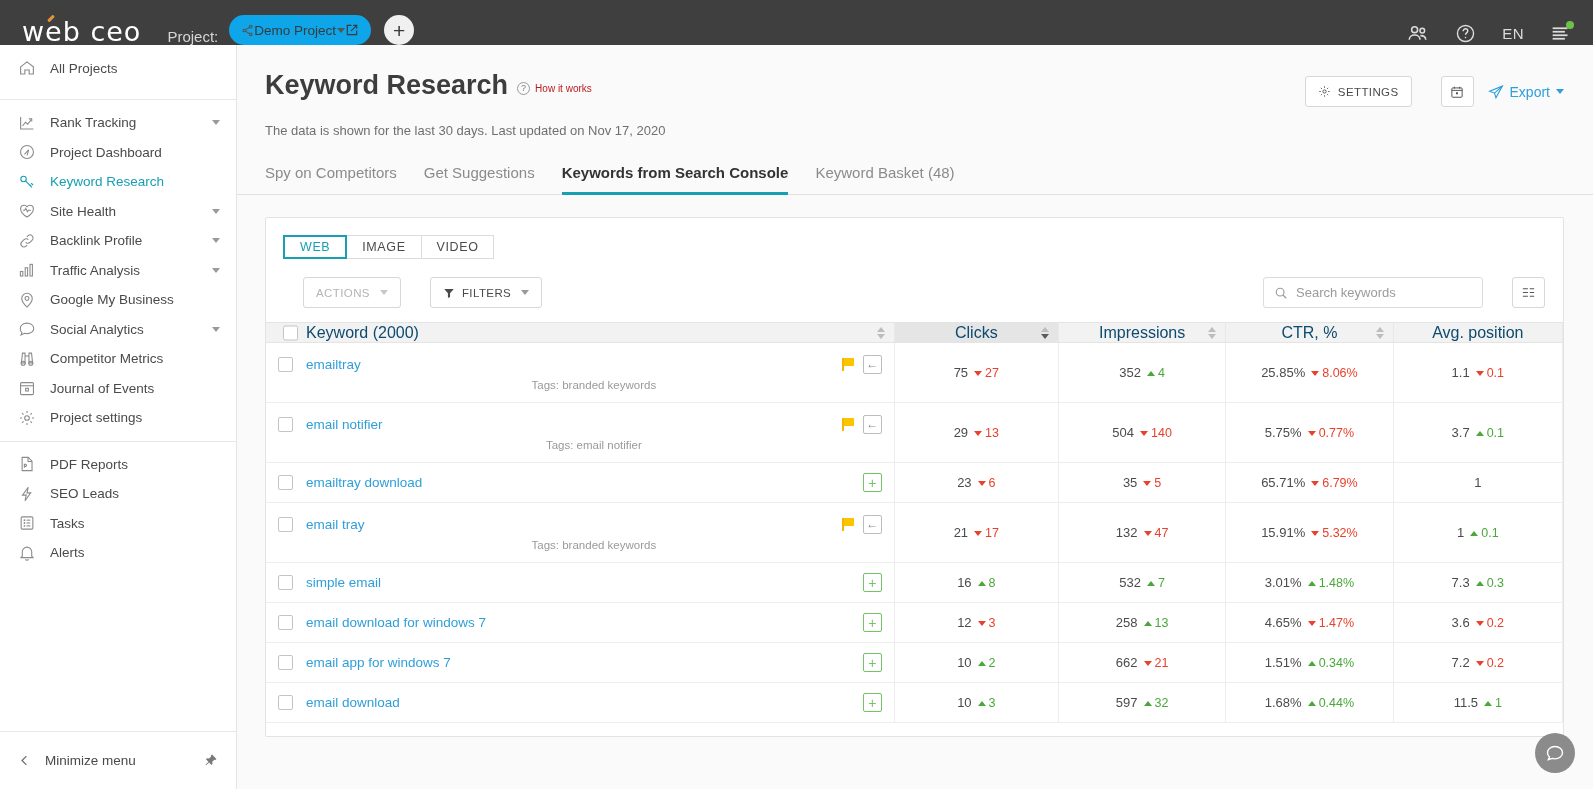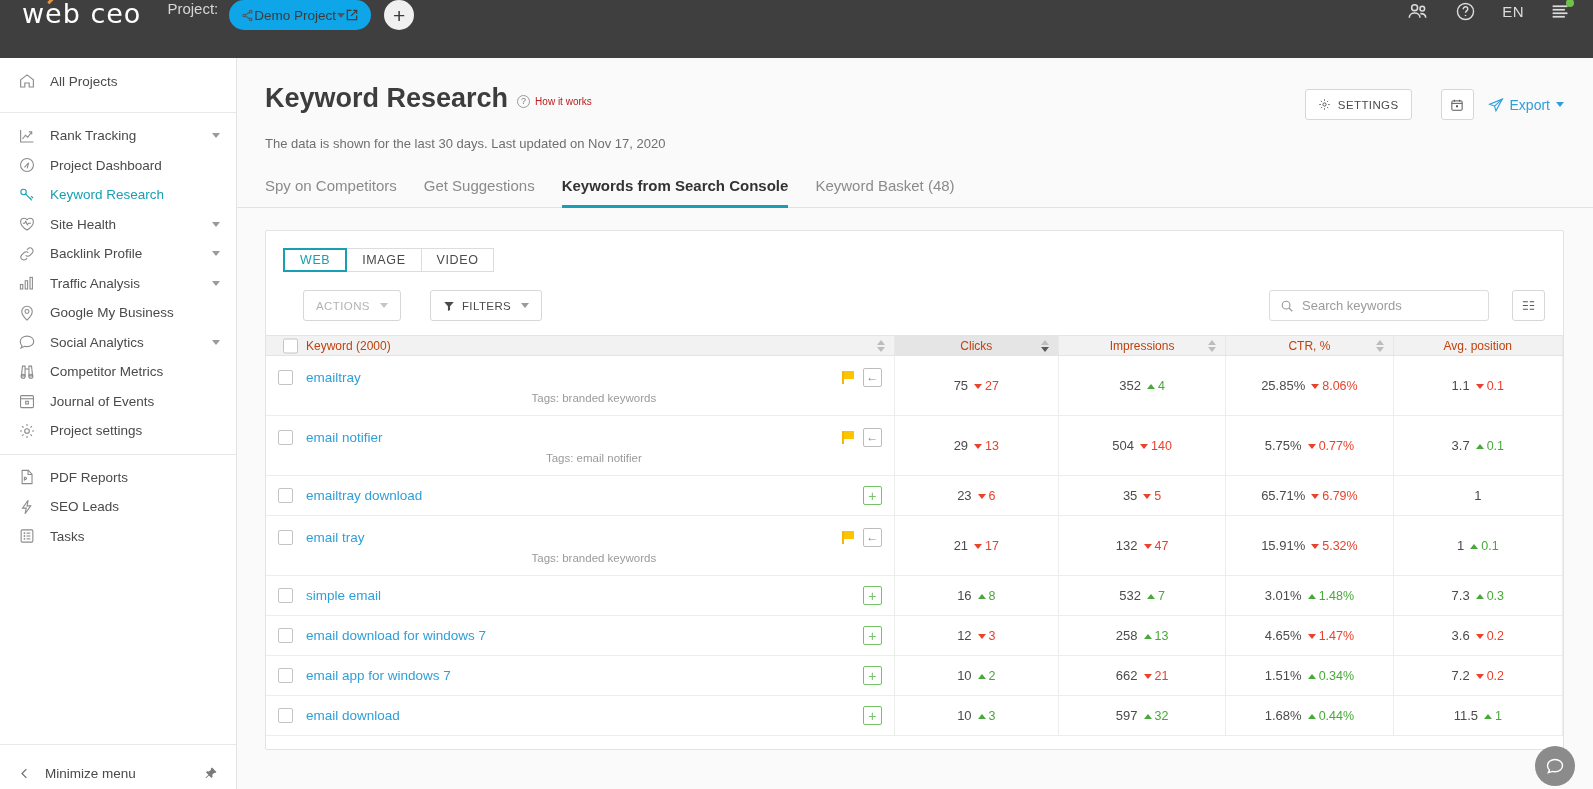"web ceo" #topbar { align-items: flex-start -> flex-end; height: 58px -> 45px }
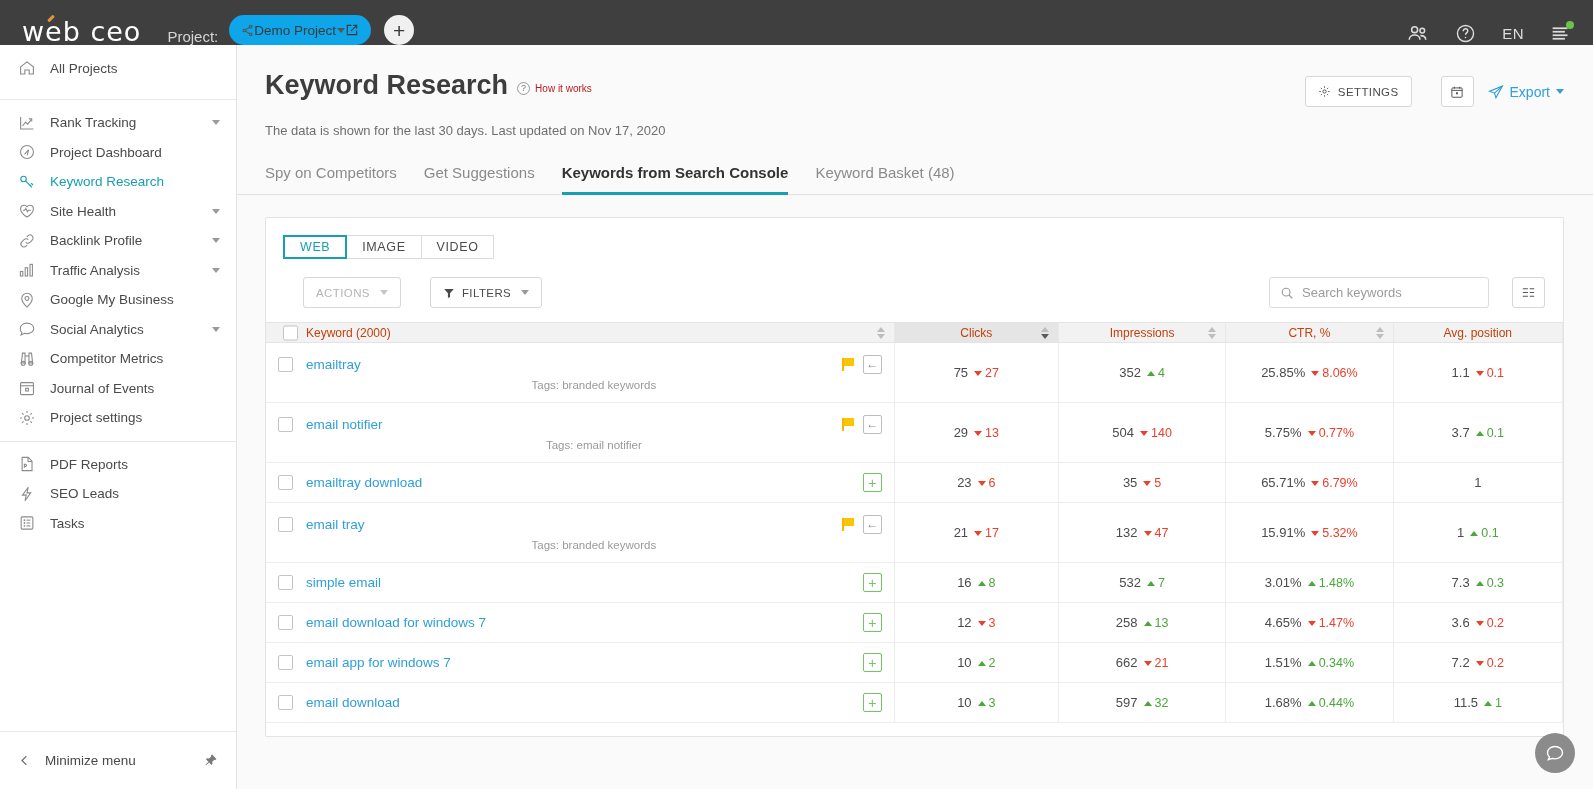"Search keywords" .search-wrap { gap: 3px -> 9px }
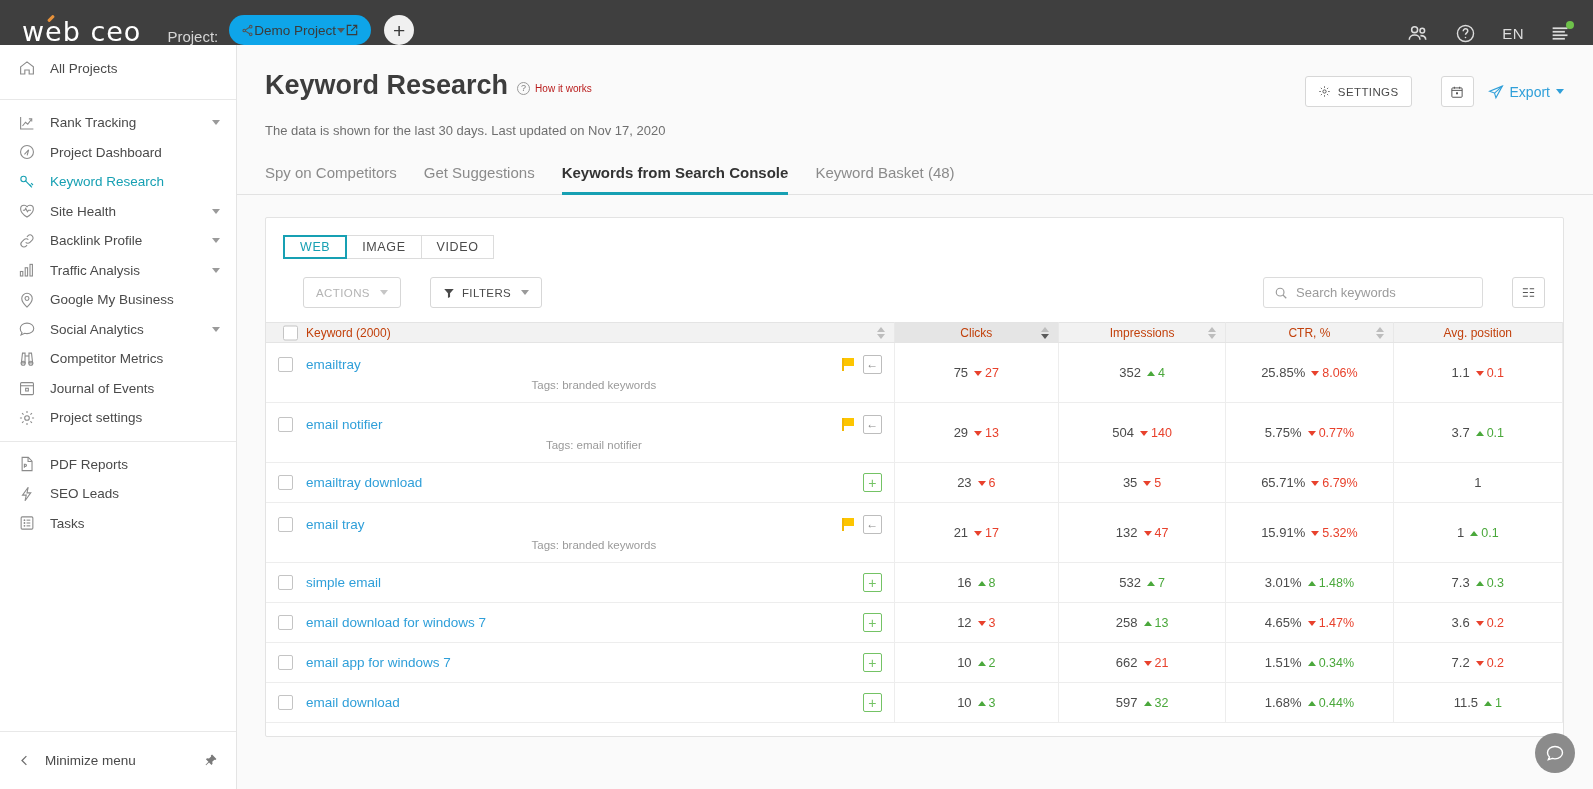"Keyword (2000)" table.kw th { color: #c2410c -> #0c4a6e; font-size: 12px -> 16px }
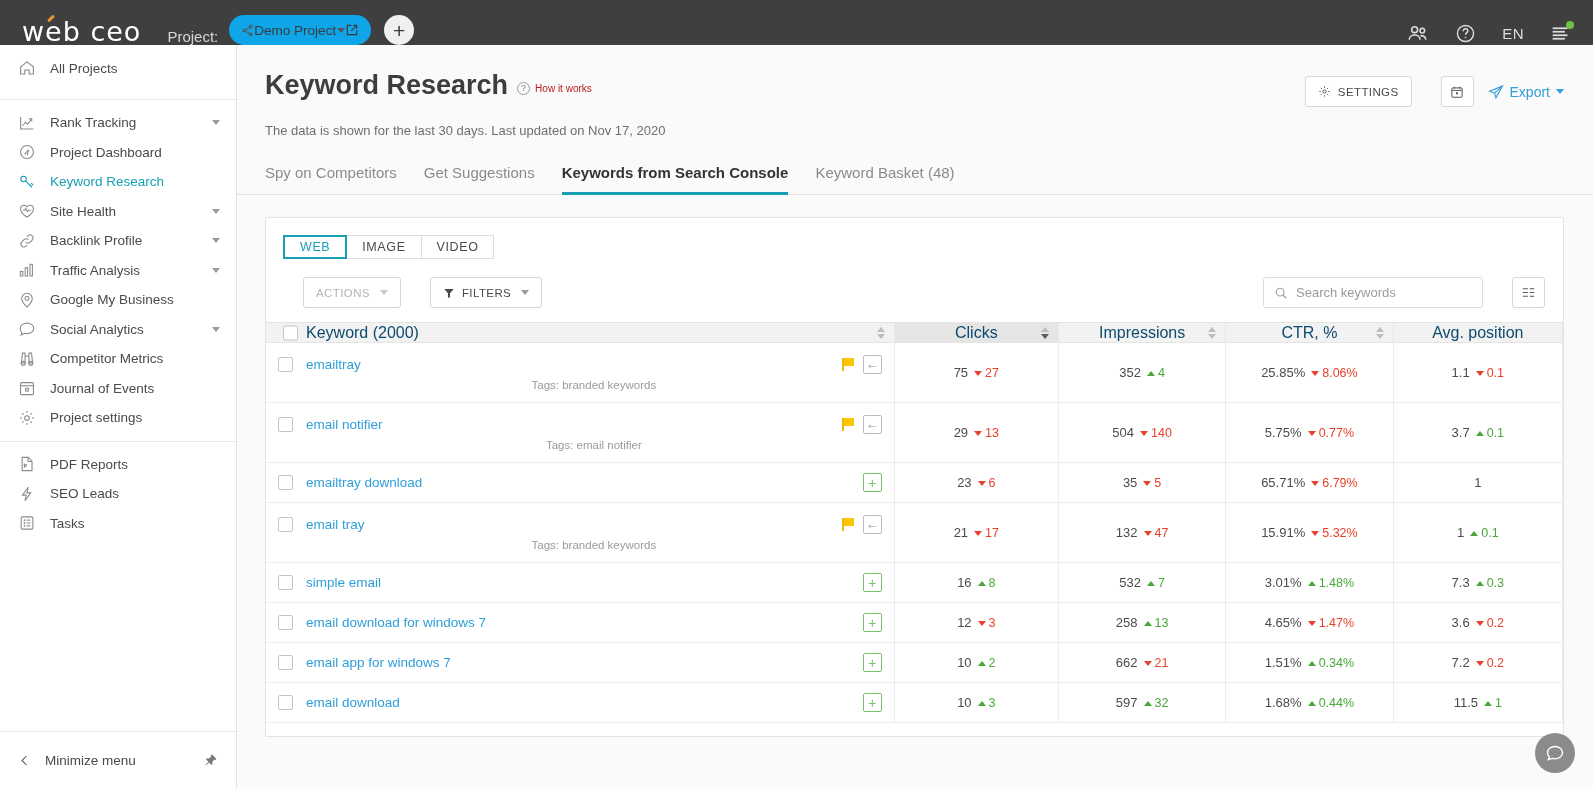"Alerts" div.side-item { html: none -> <div> <span> <svg> <path></path> <path></path> </svg> </span> <span>Alerts</span> </div> }
